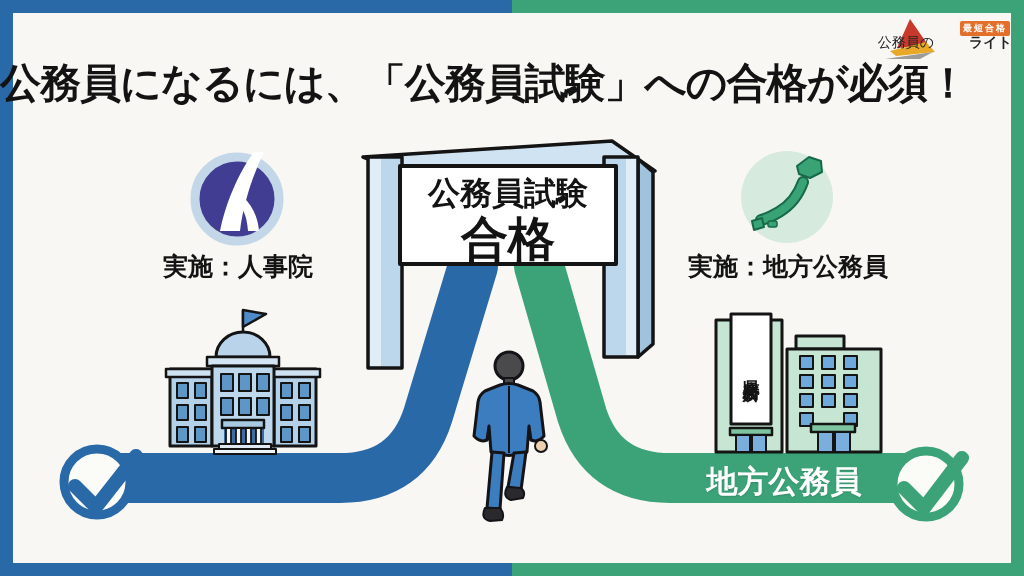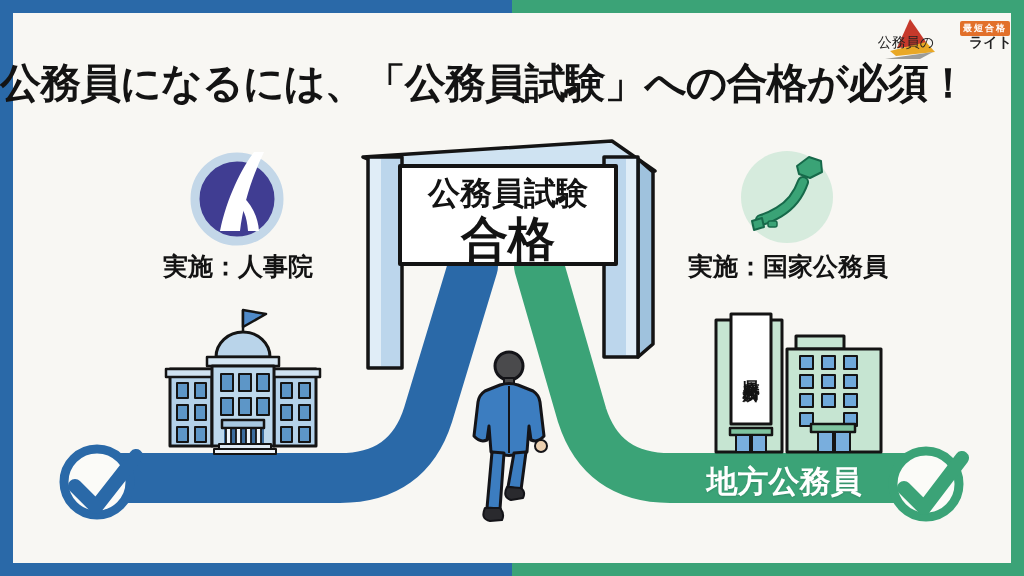"実施：国家公務員" div.overlay { text: 国家 -> 地方 }
